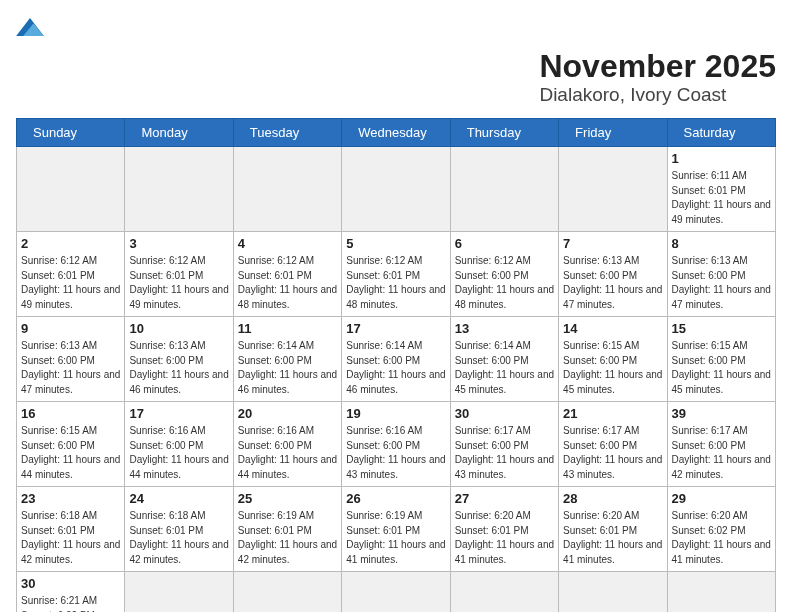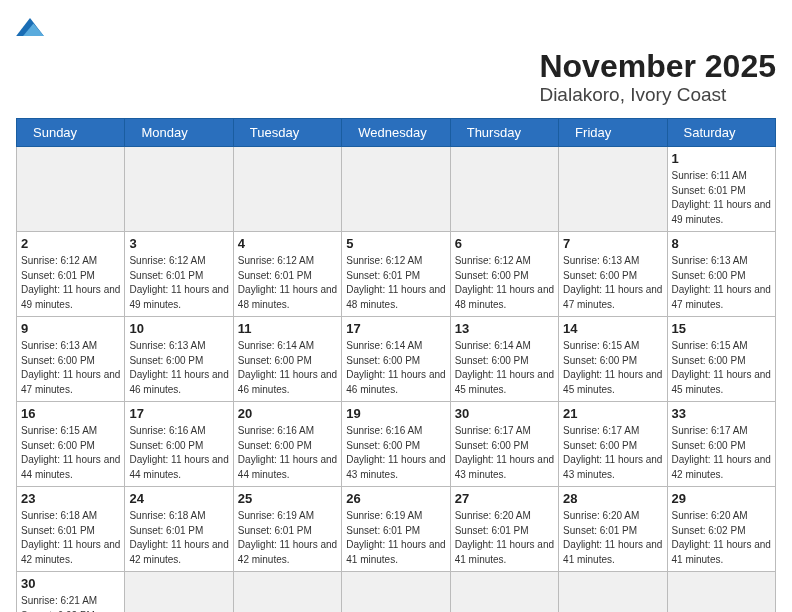"33" span.day-num { text: 33 -> 39 }
